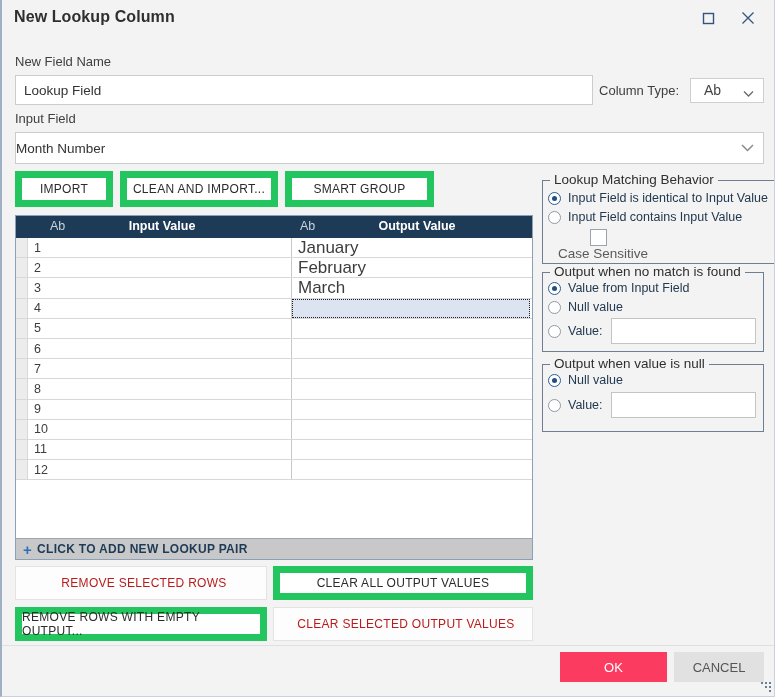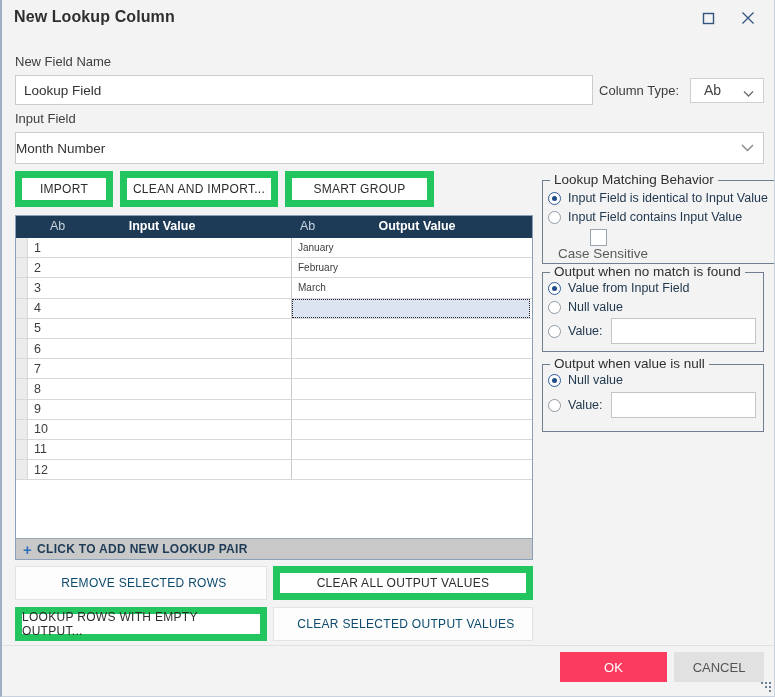"January" .td-out { font-size: 10px -> 17px }
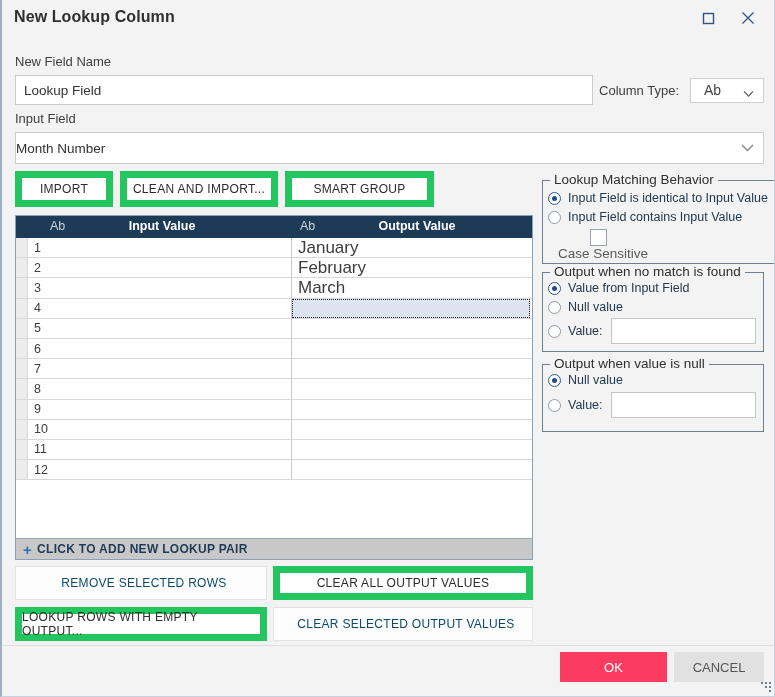"REMOVE SELECTED ROWS" .btn.disabled { color: #0c4a6e -> #b91c1c }
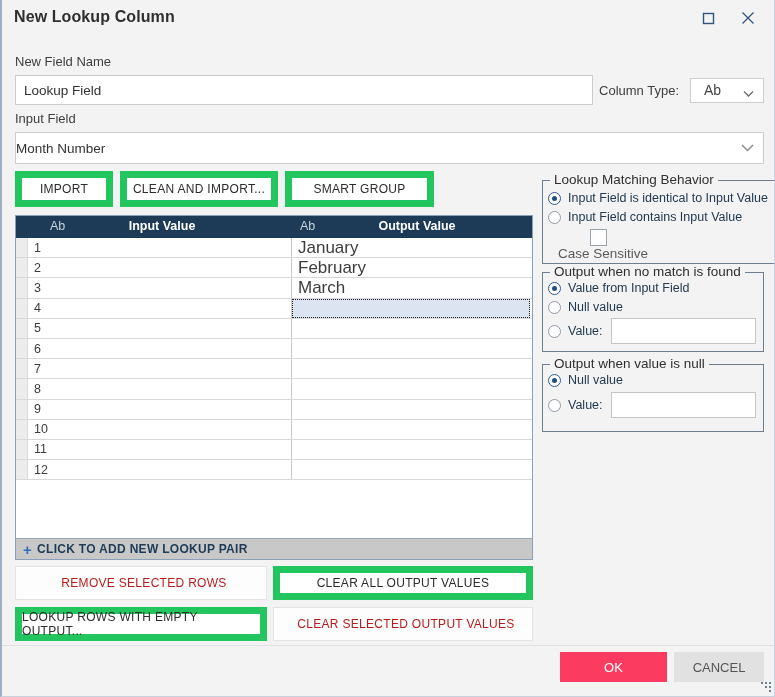"LOOKUP ROWS WITH EMPTY OUTPUT..." div.btn { text: LOOKUP -> REMOVE }
